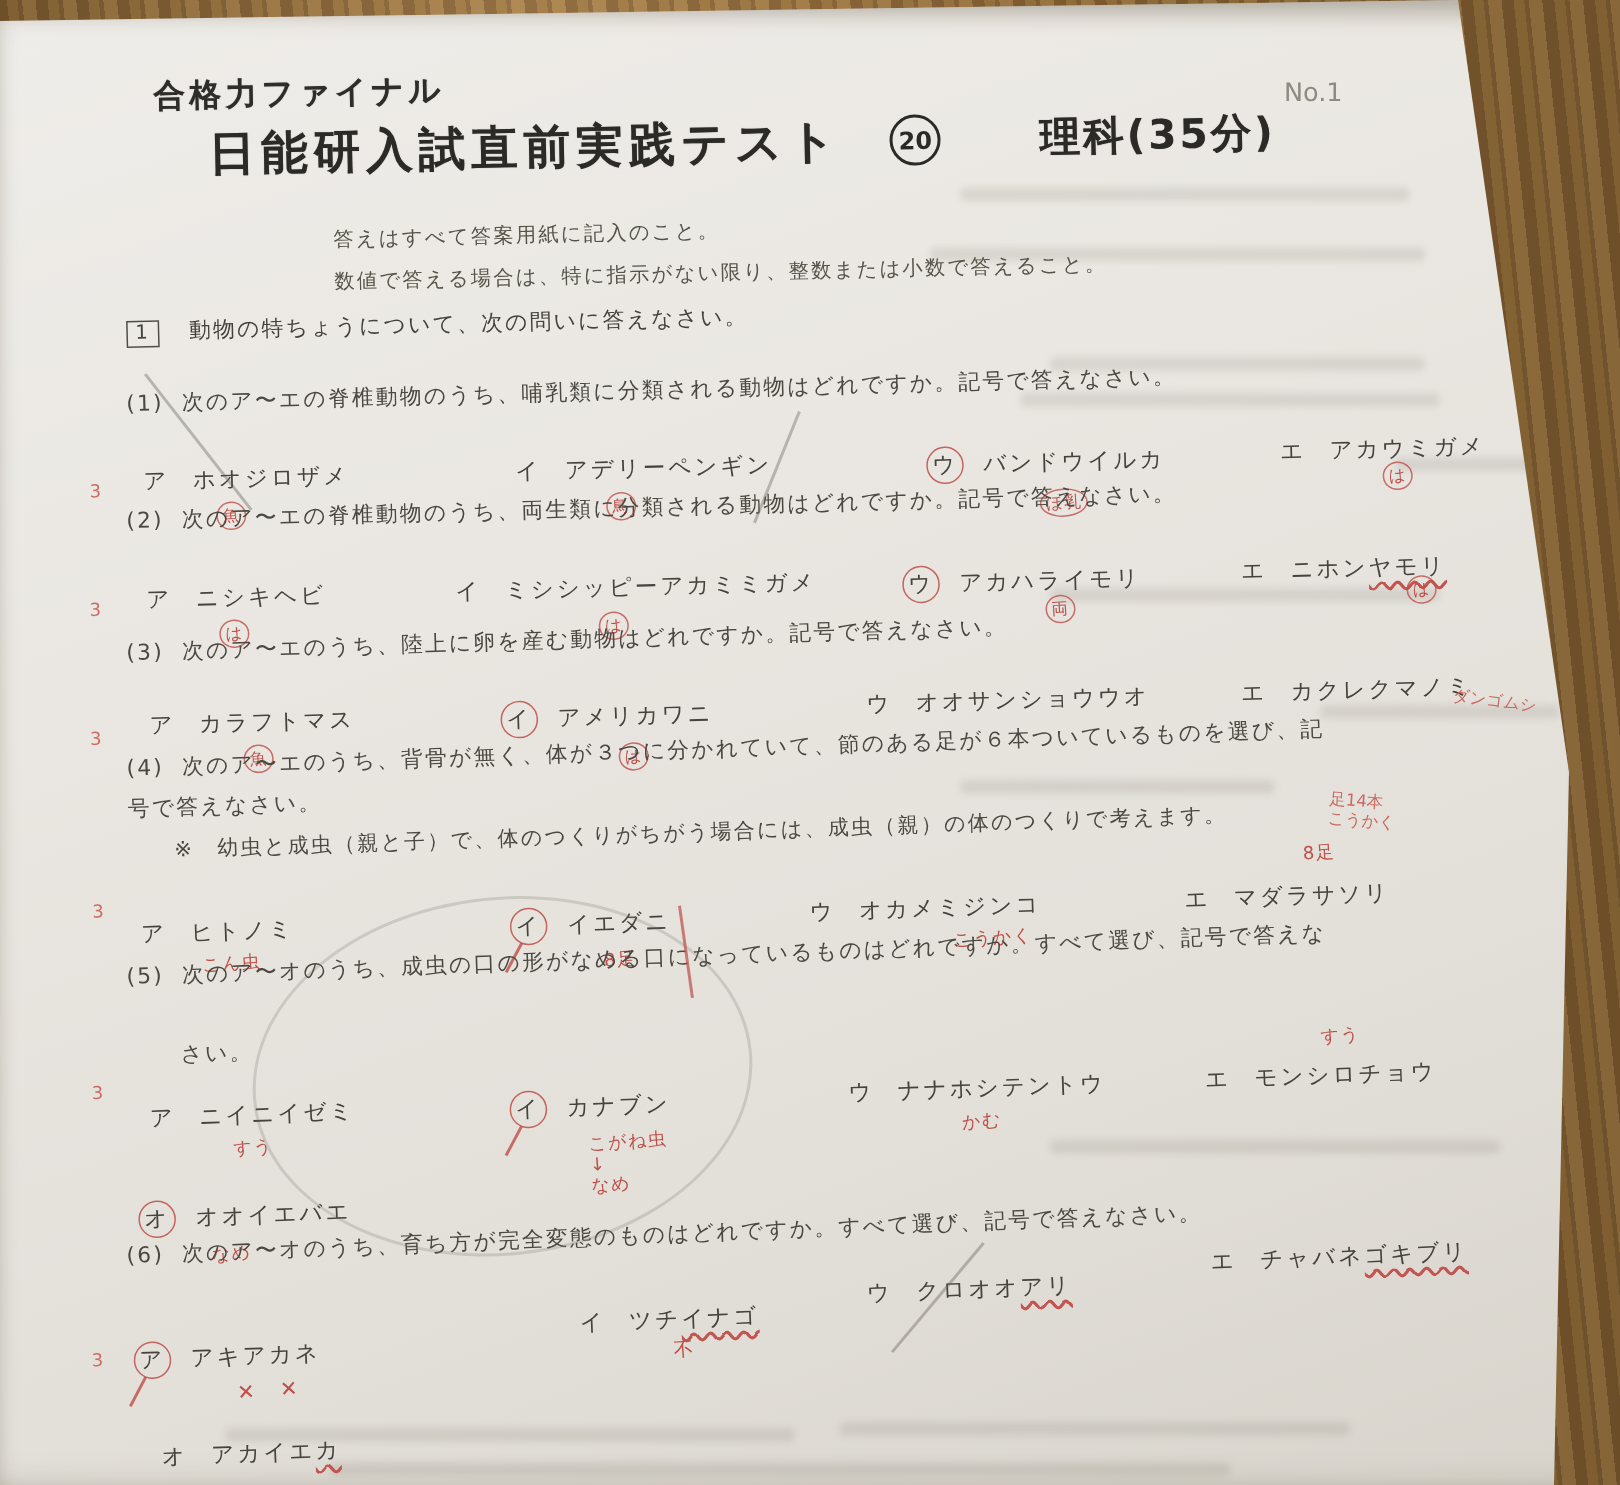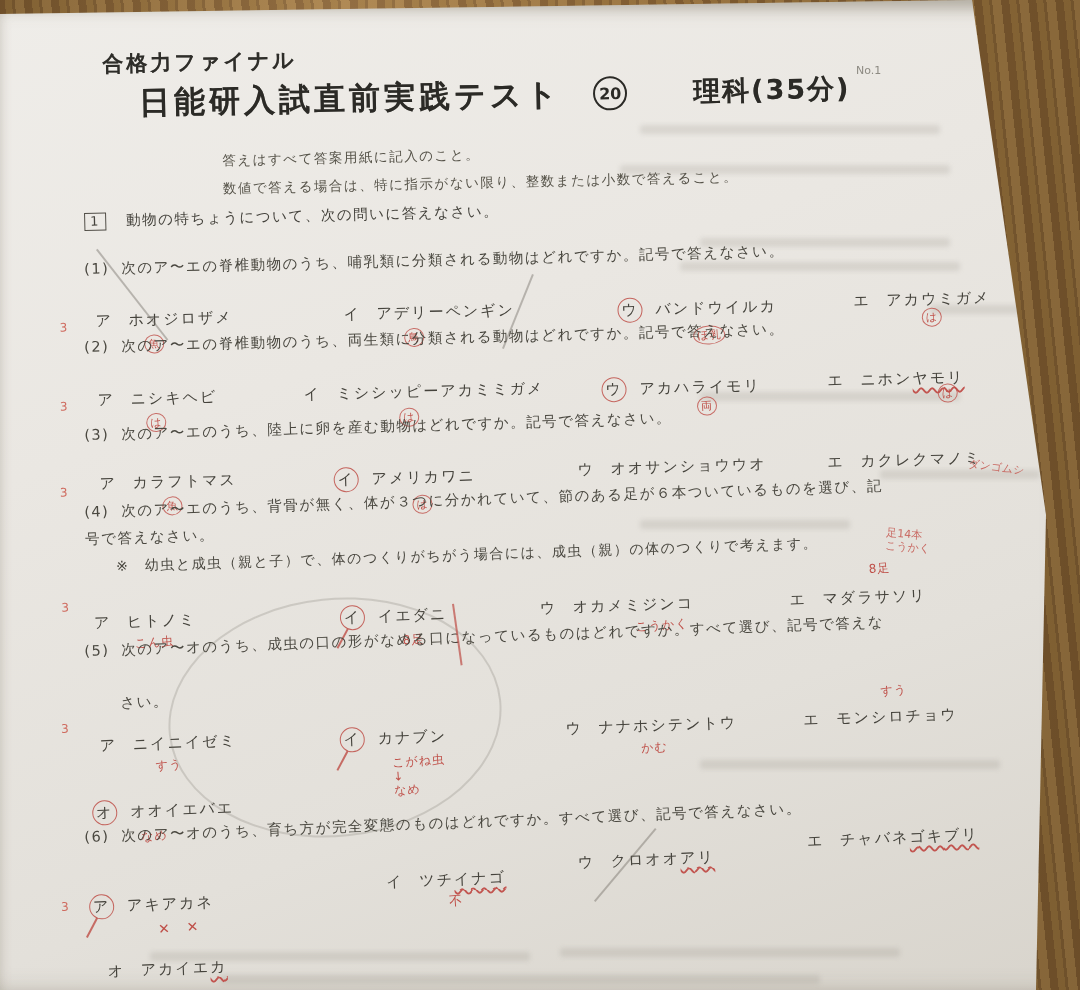"No.1" .pageno { font-size: 11px -> 17px; top: 64px -> 52px }
